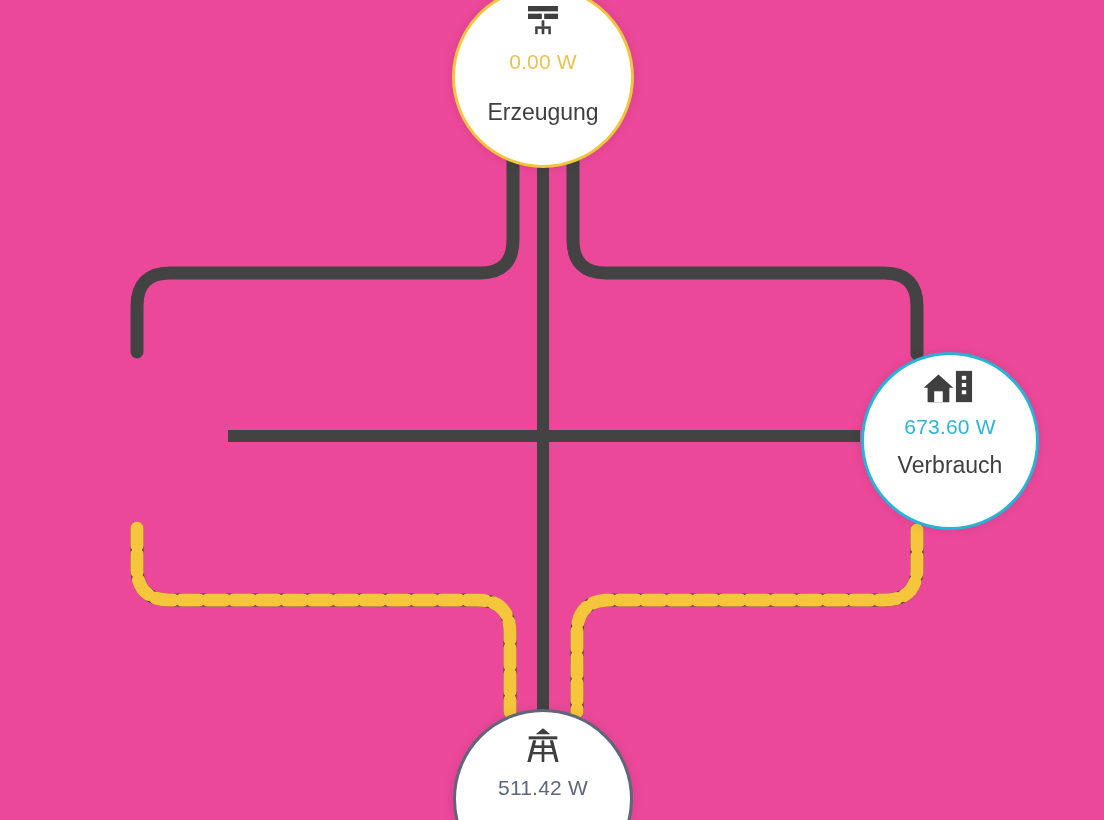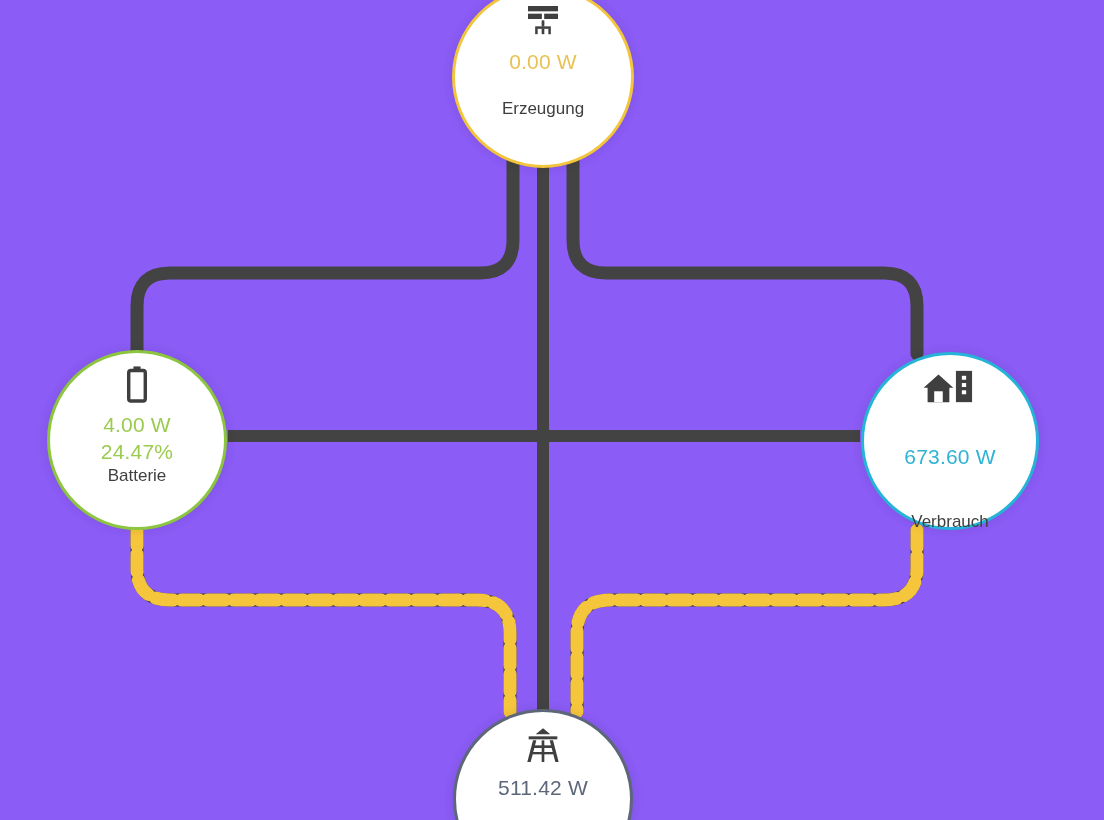"0.00 W" #stage { background: #8b5cf6 -> #ec4899 }
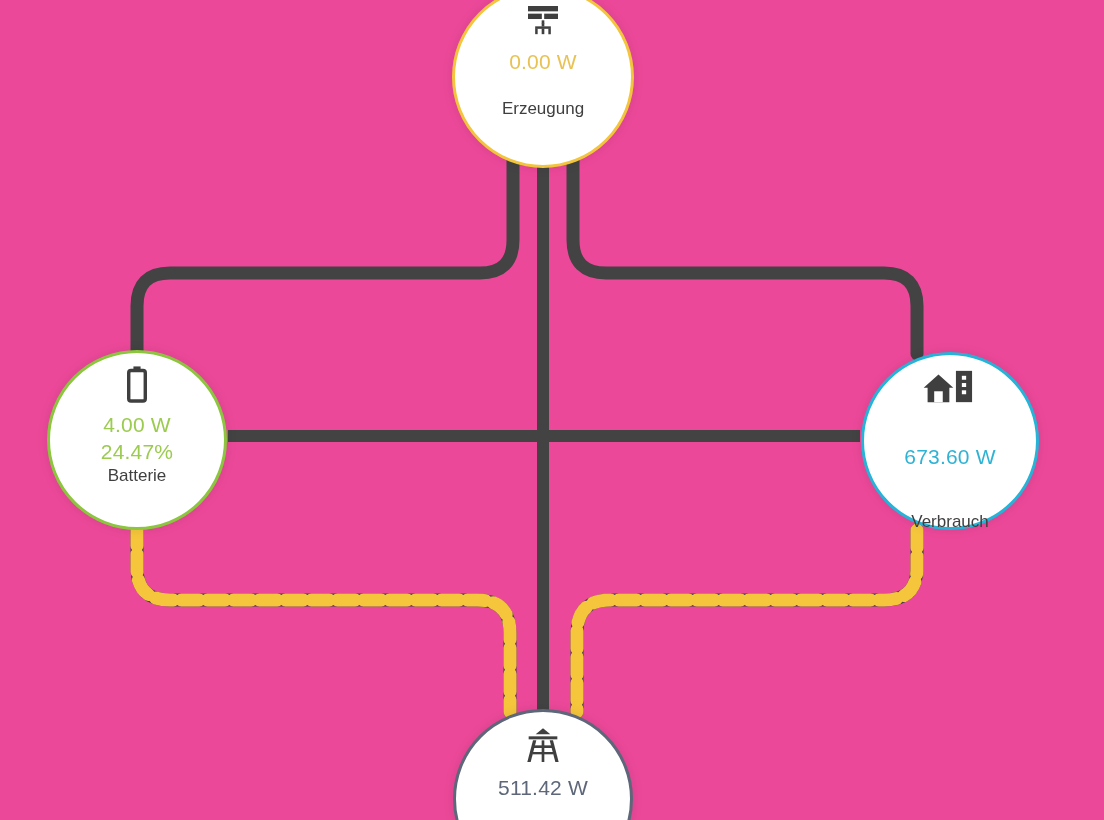"Erzeugung" .node-label { font-size: 17px -> 23px }
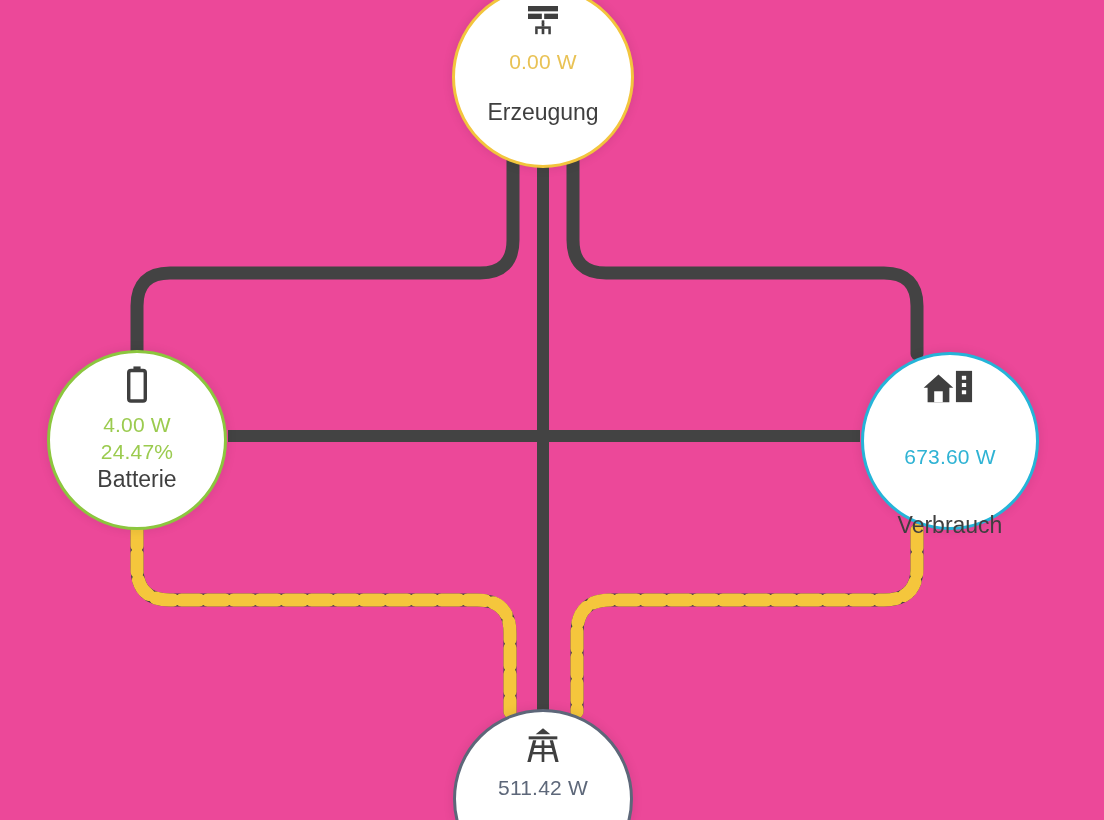"4.00 W" div.node { html: <div> <span> <svg> <rect></rect> <rect></rect> </svg> </span> <span>4.00 W</span> <span>24.47%</span> <span>Batterie</span> </div> -> none }
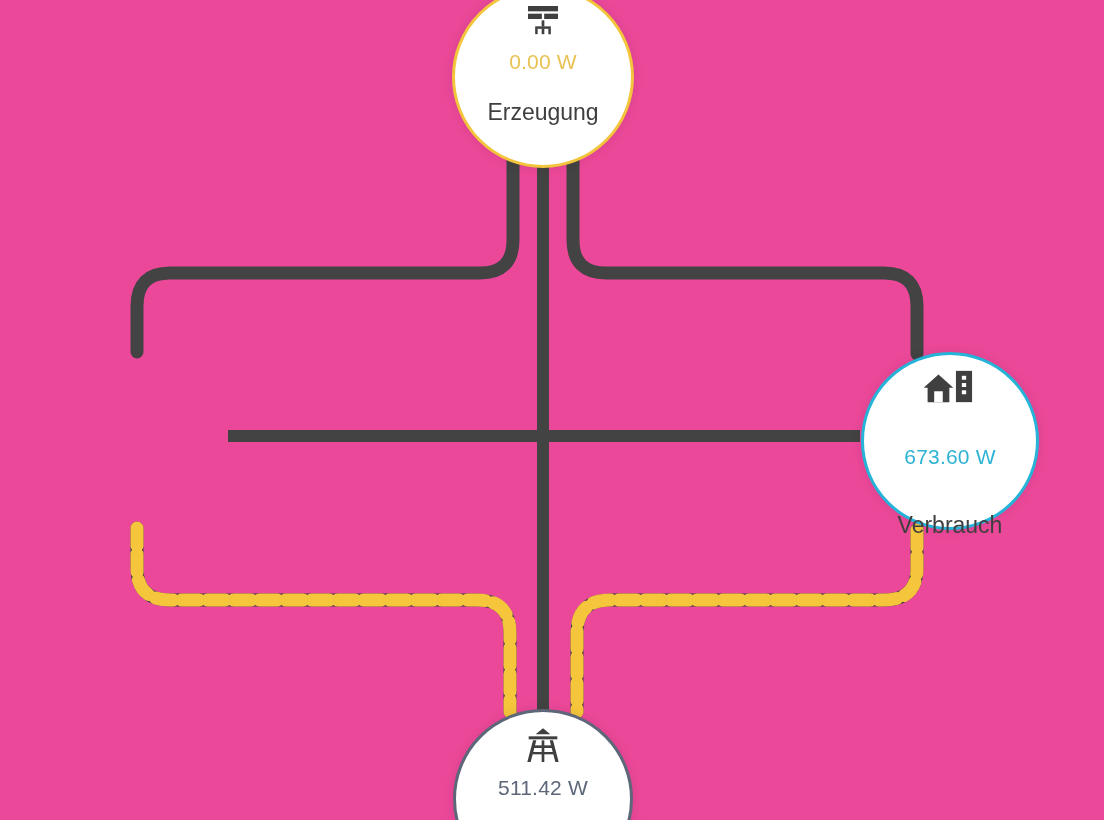"673.60 W" #node-consumption { gap: 30px -> none }
